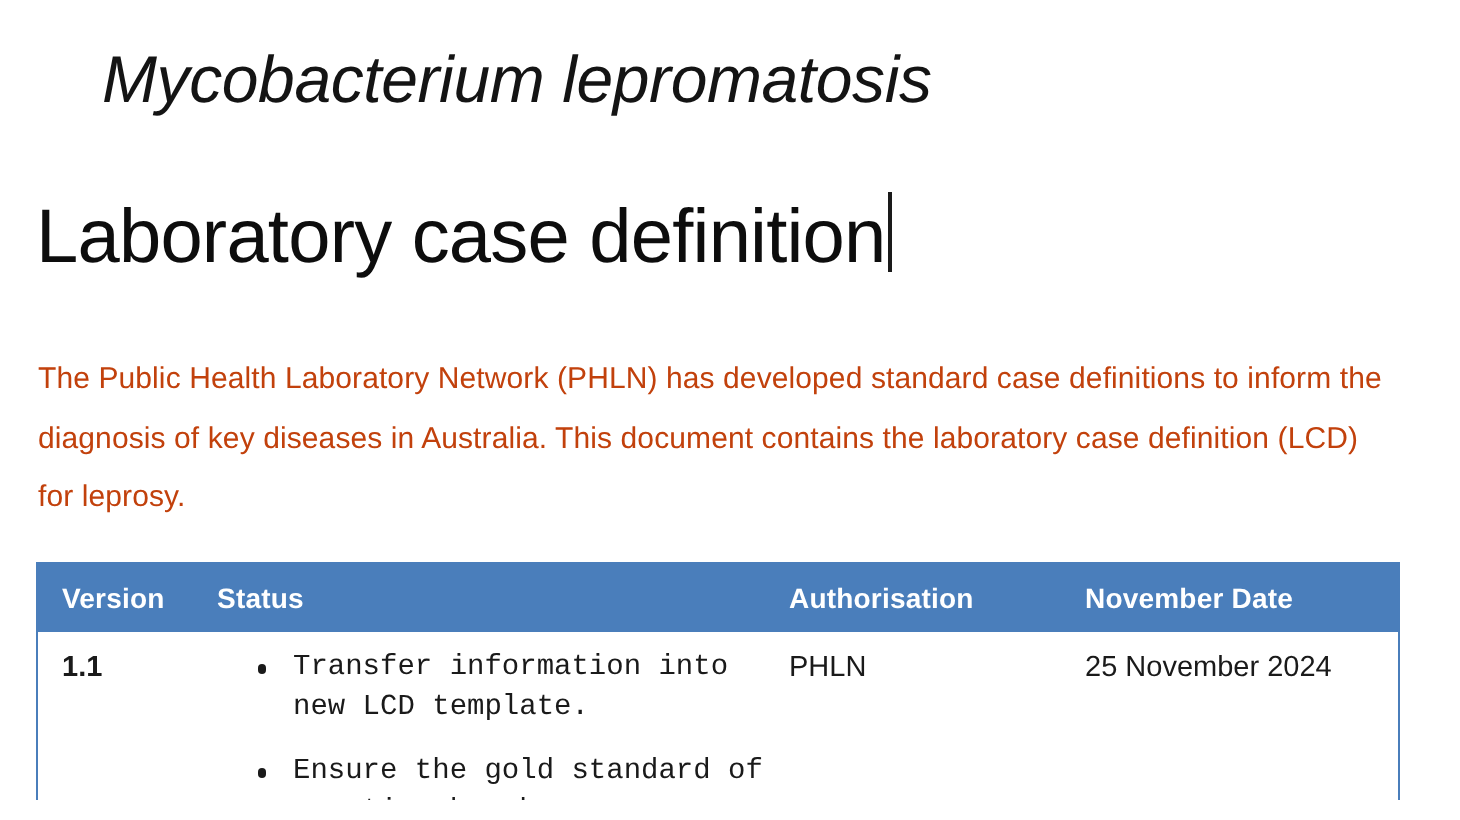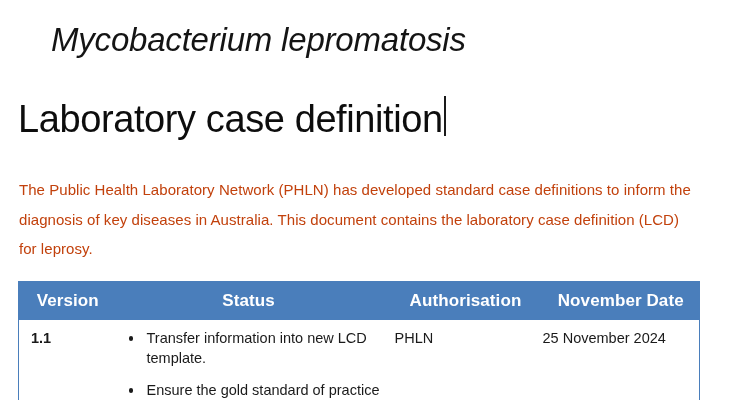"Version" .version-table thead th { font-size: 17px -> 14px; text-align: center -> left }
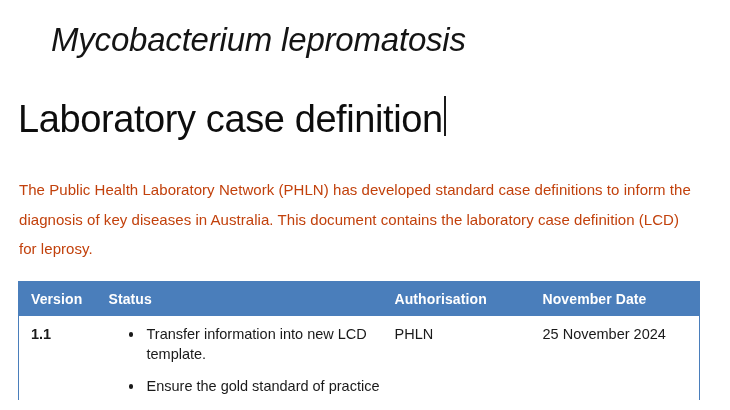"Transfer information into new LCD" .status-list li { font-family: none -> Liberation Mono, monospace }
